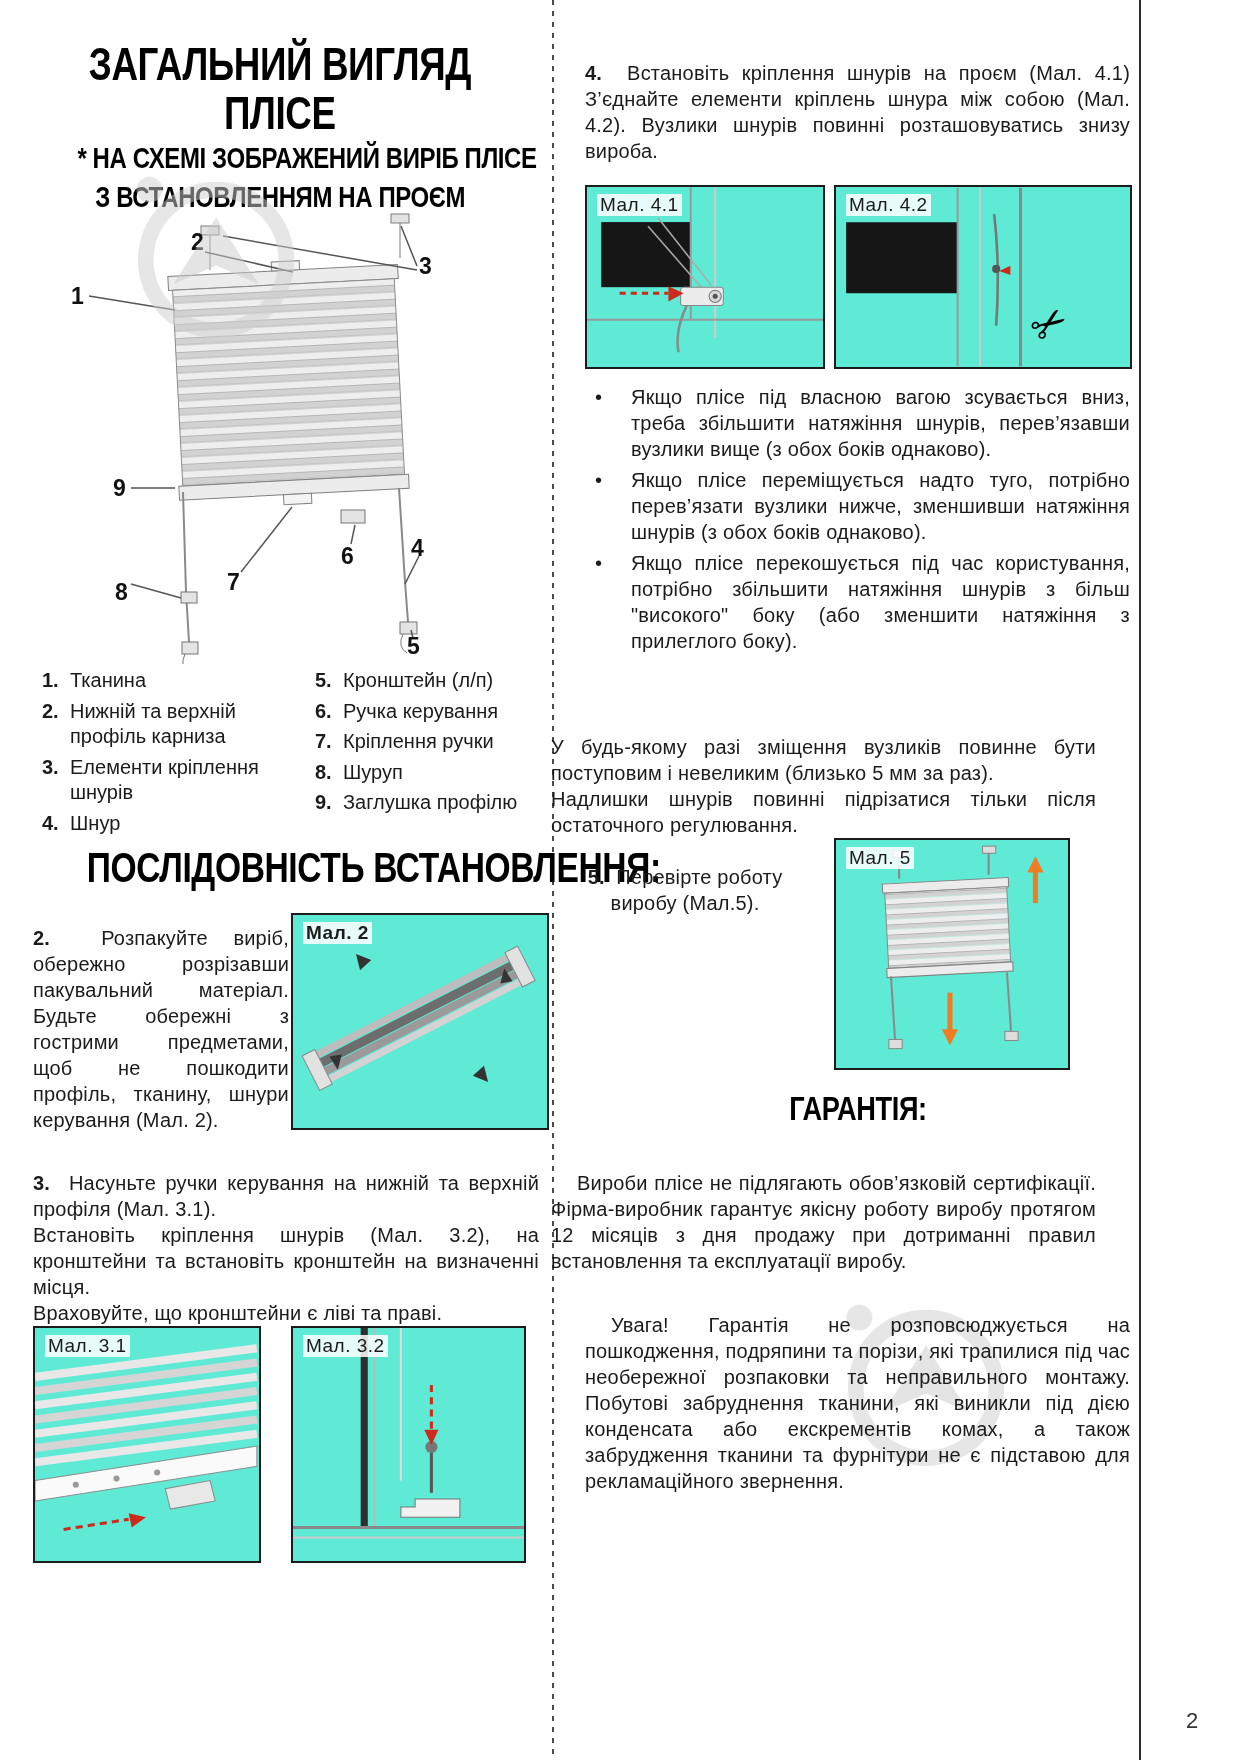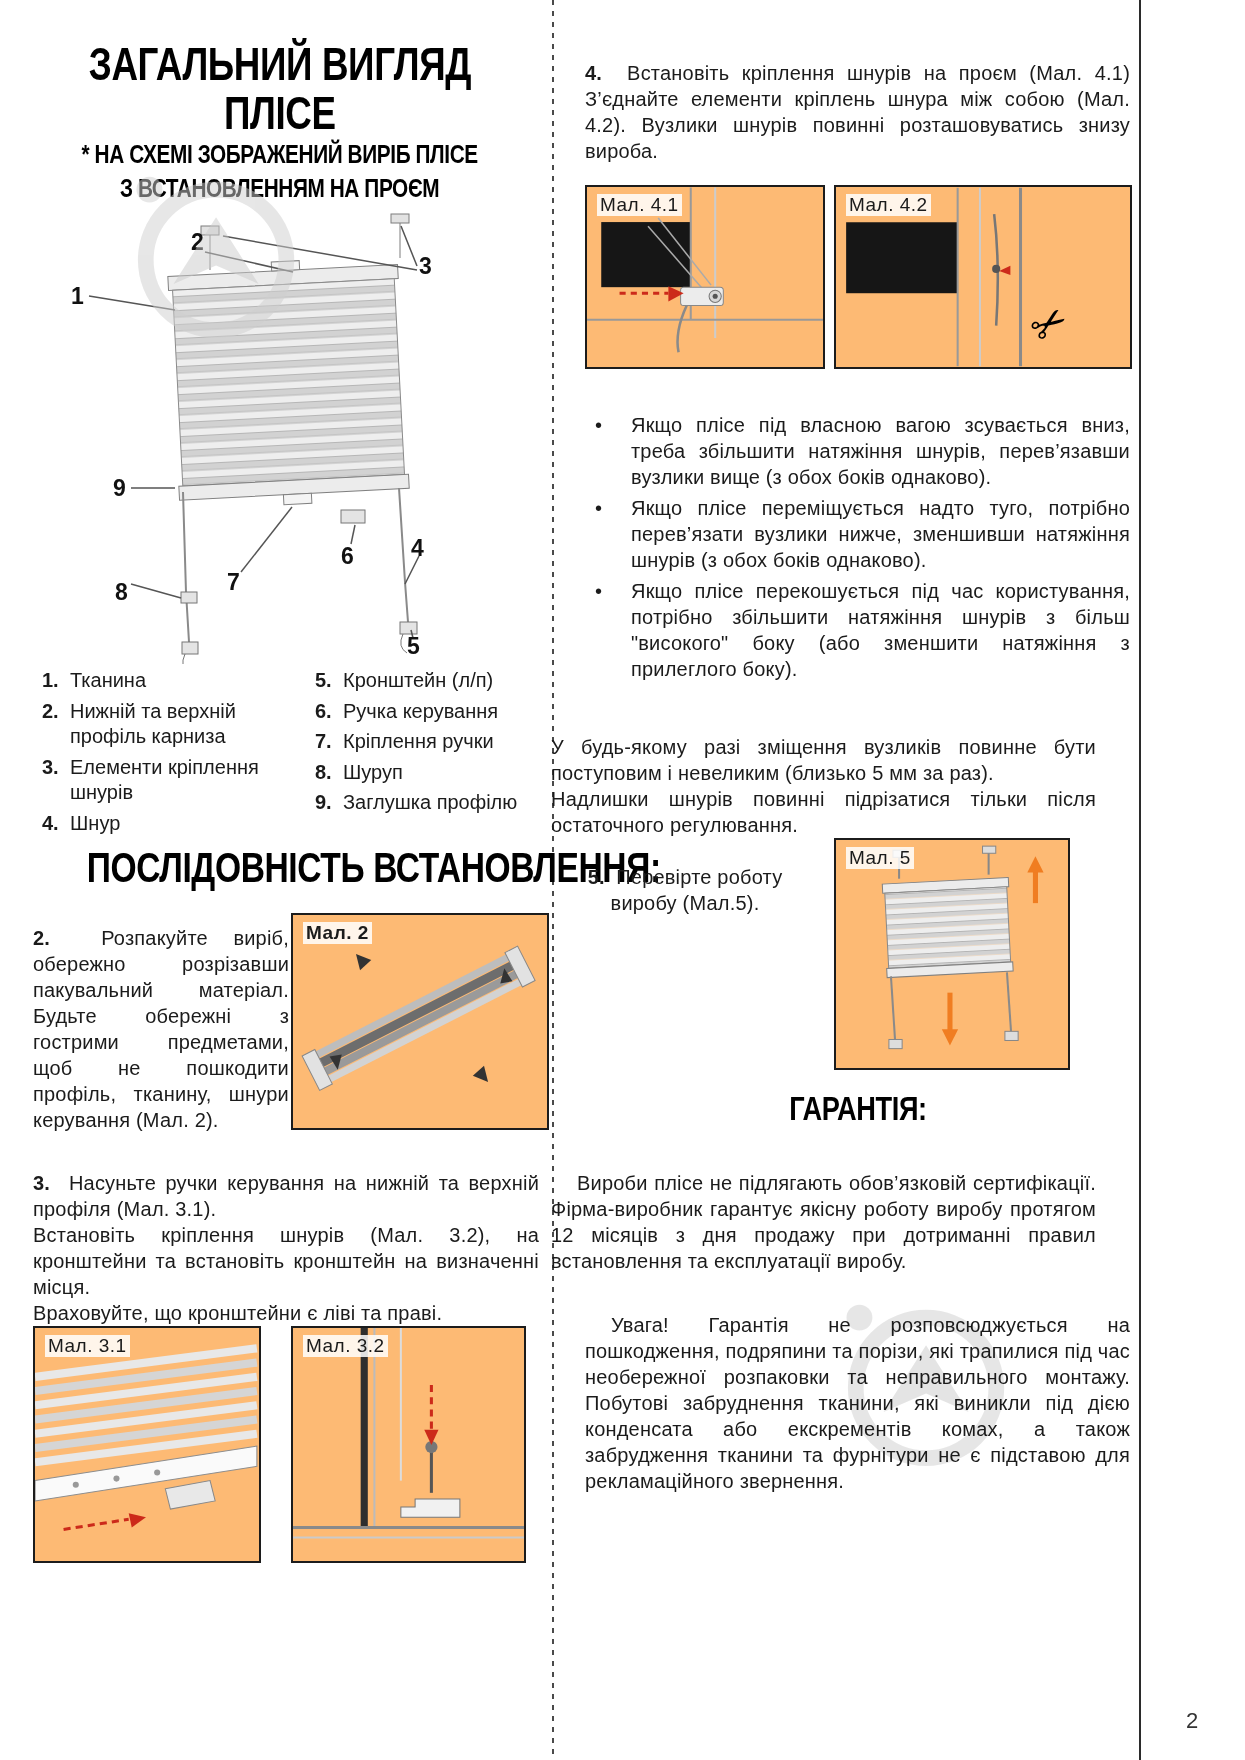"* НА СХЕМІ ЗОБРАЖЕНИЙ ВИРІБ" div.abs { font-size: 26px -> 30px }
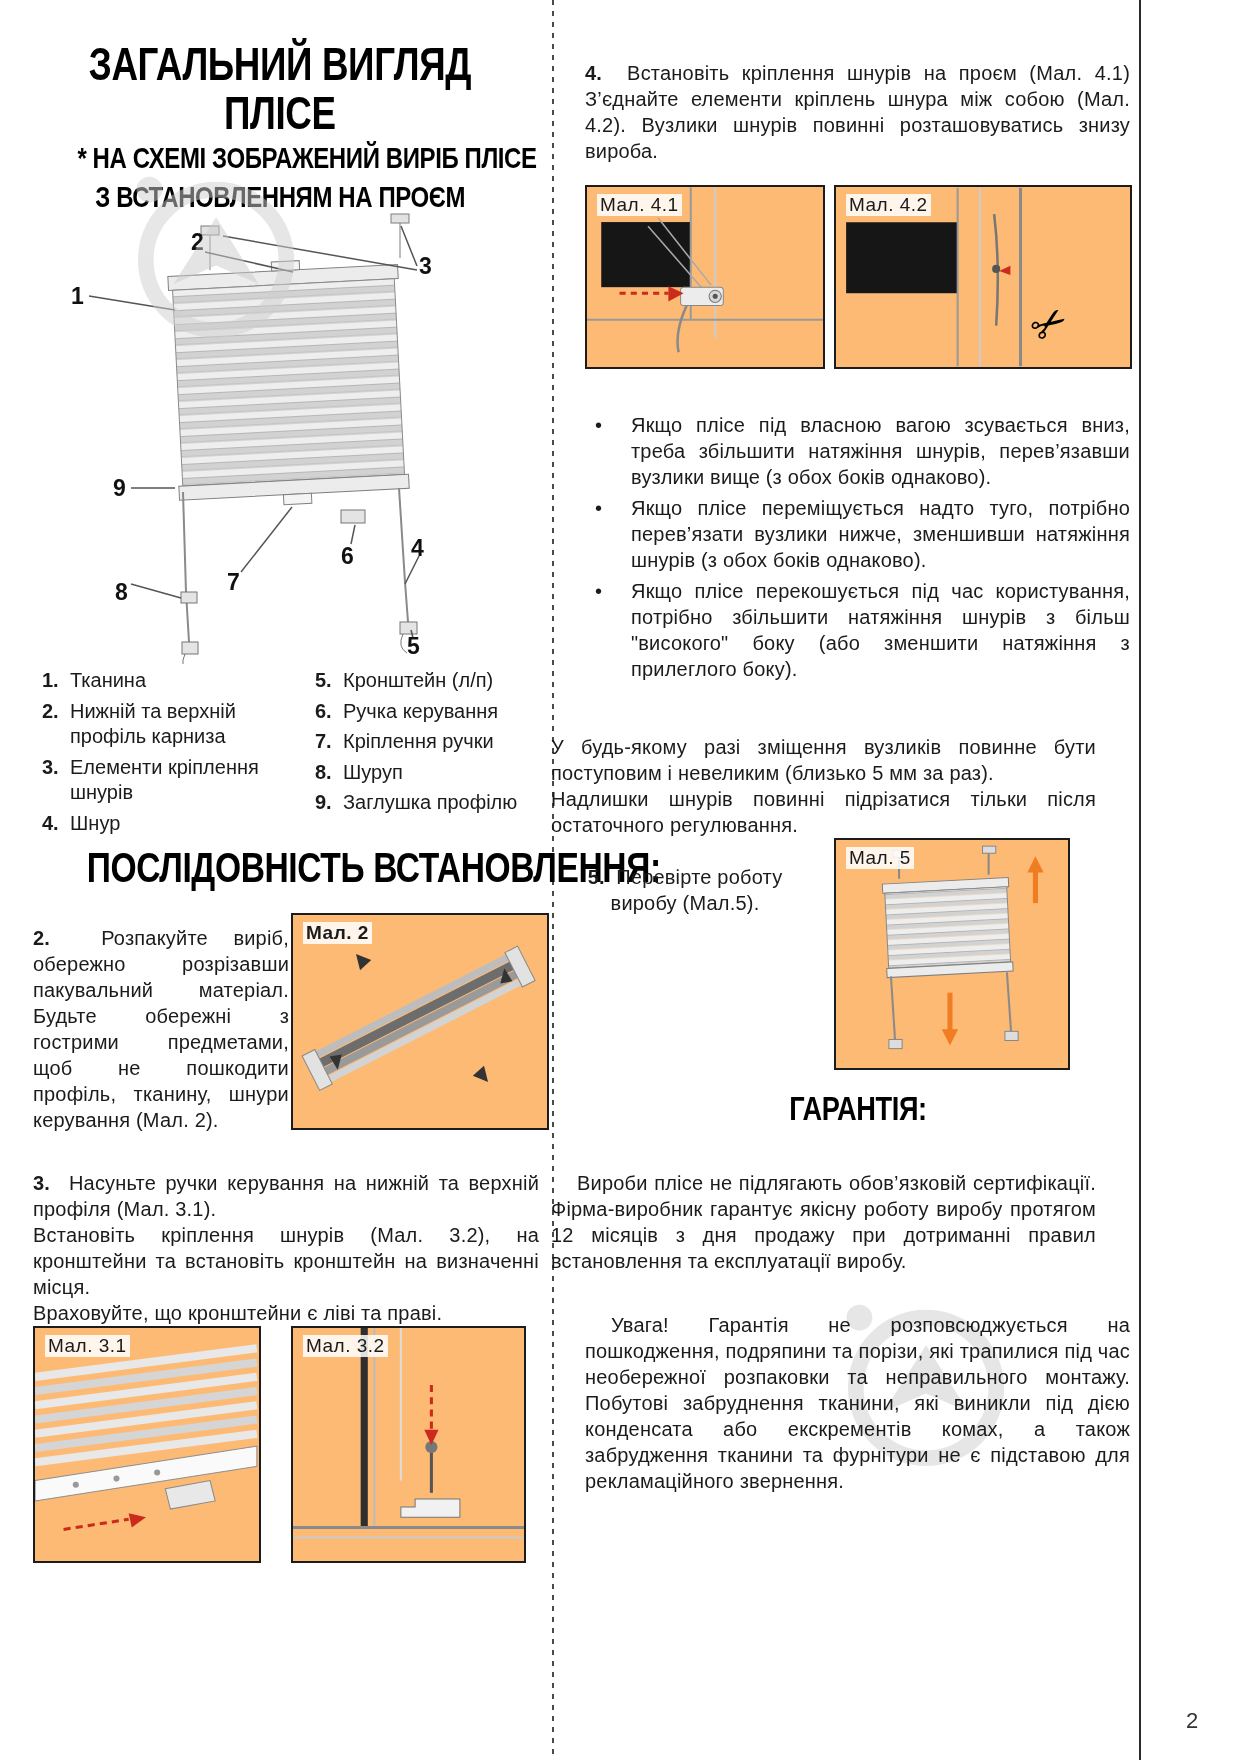"Мал. 4.1" .figbox { background: #fdba74 -> #5eead4 }
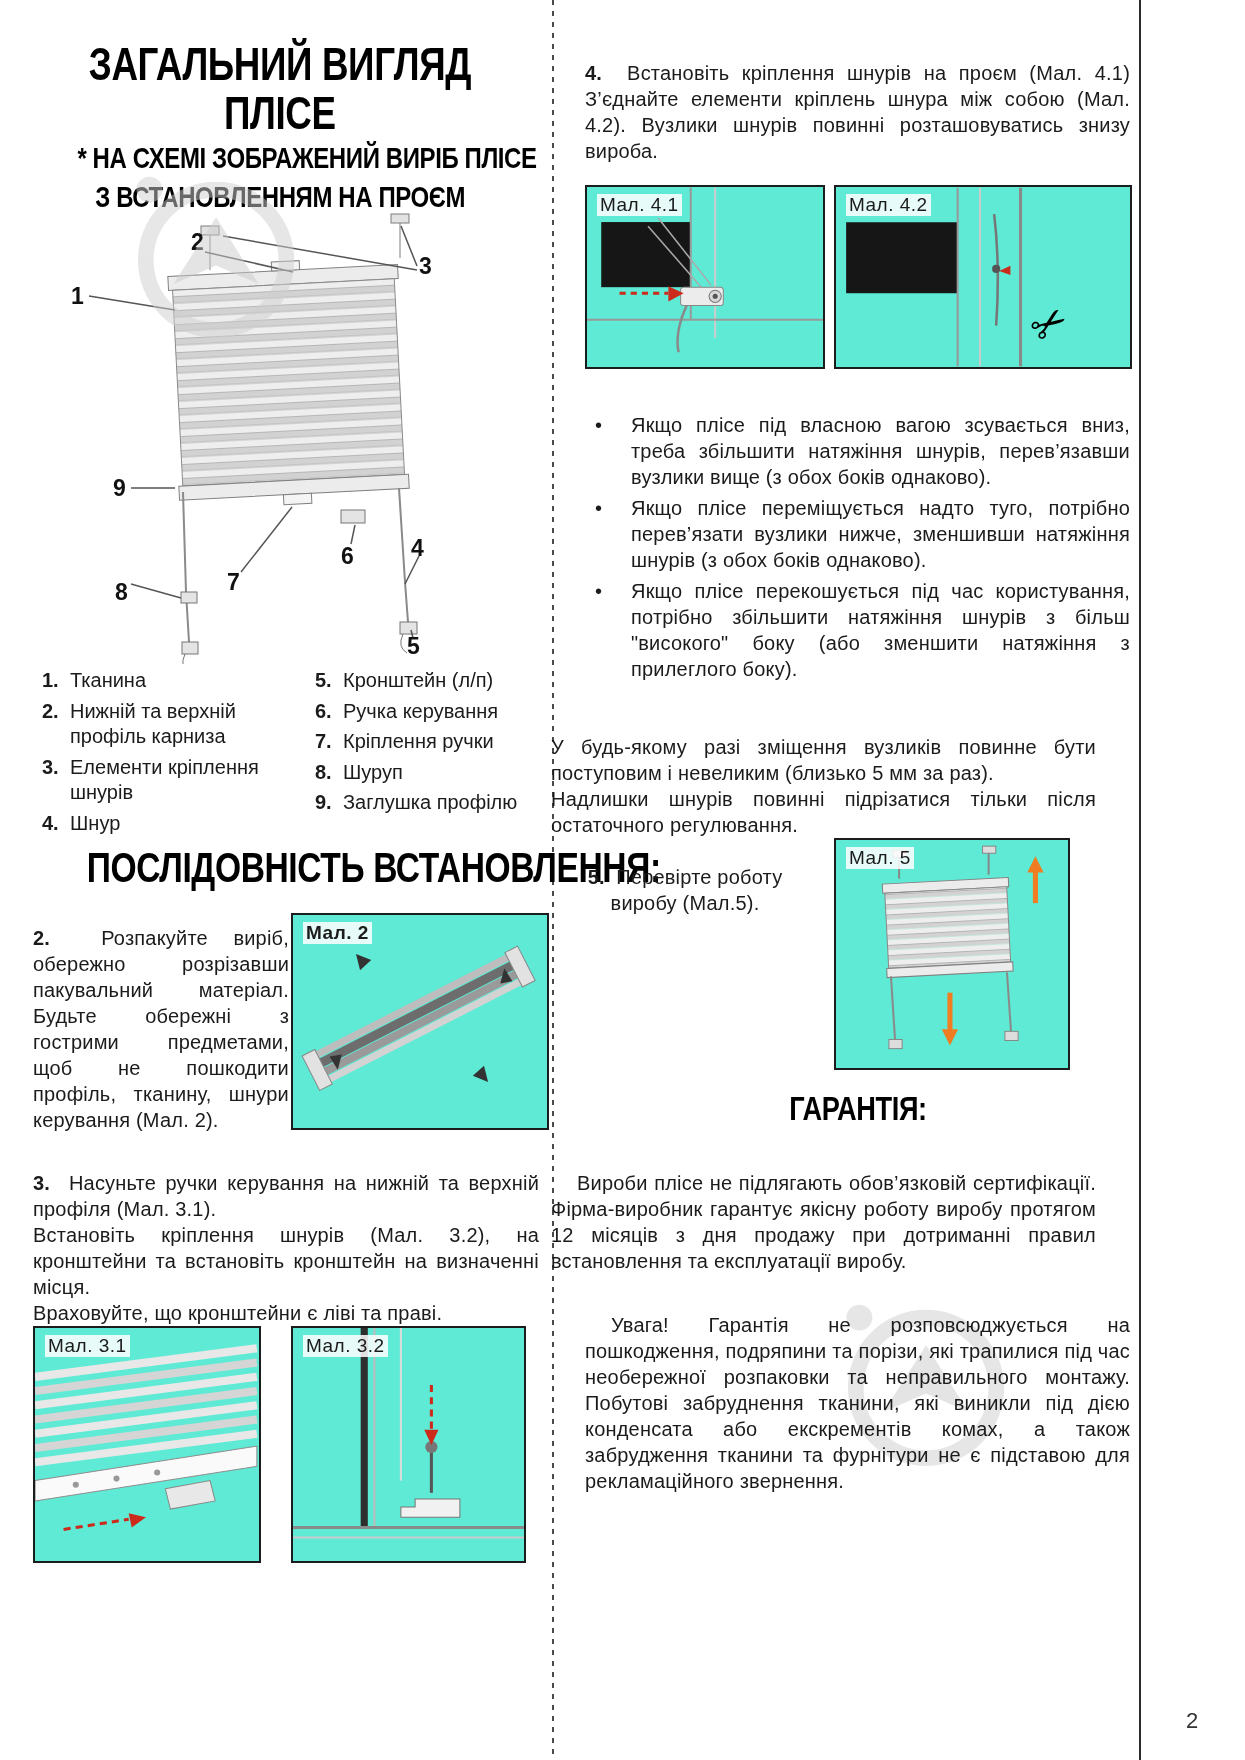"Якщо плісе під власною вагою" ul.bullets { margin-top: 28px -> none }
